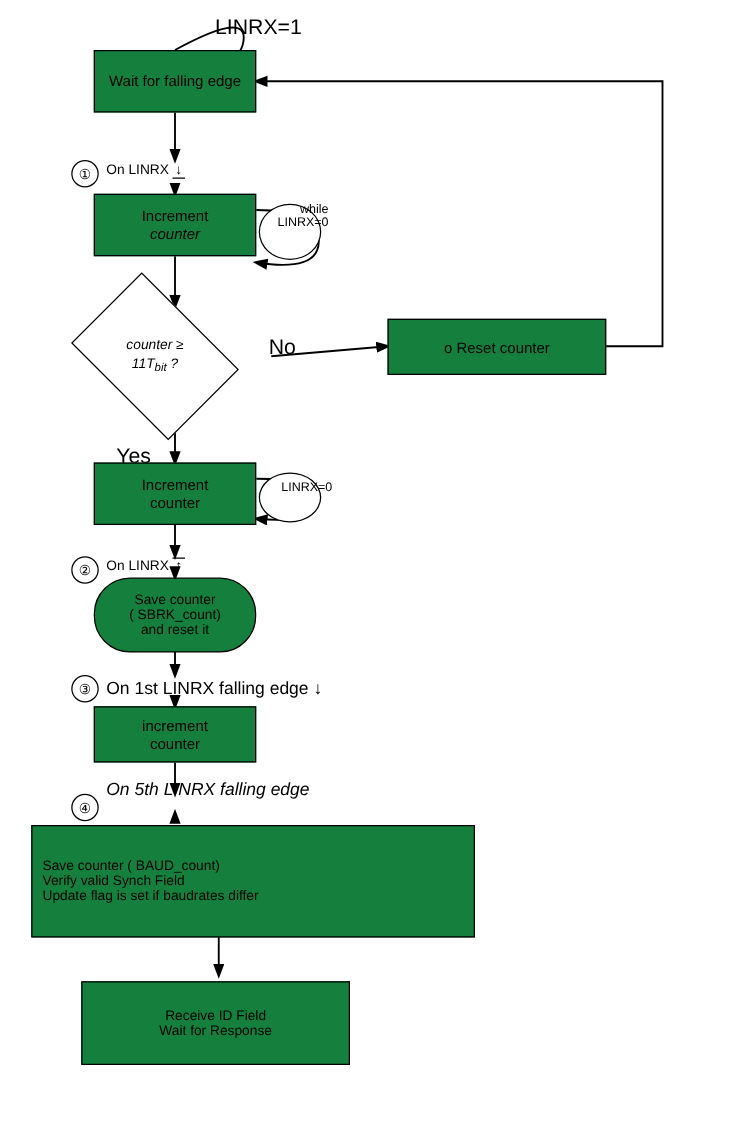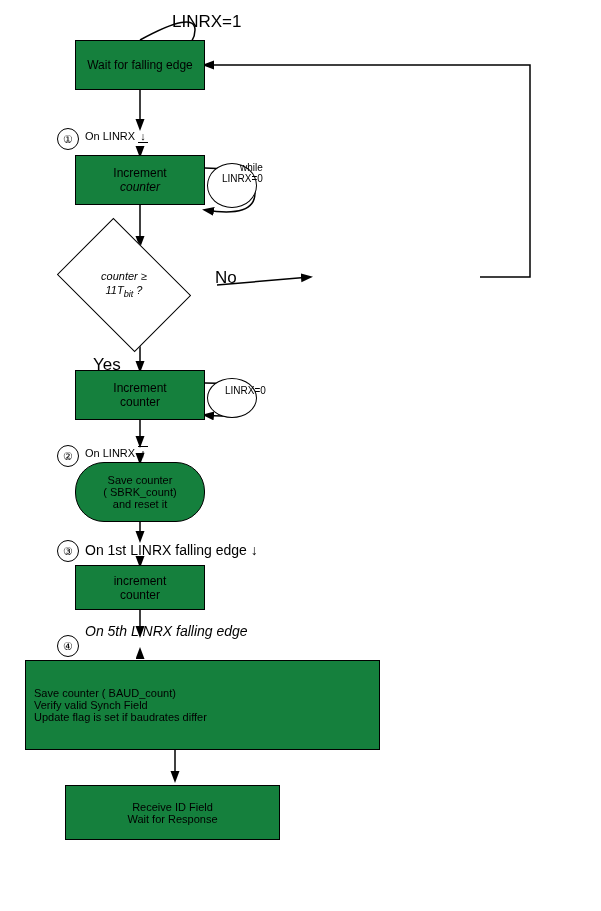"o Reset counter" div.box { html: none -> <div> <span>o Reset counter</span> </div> }
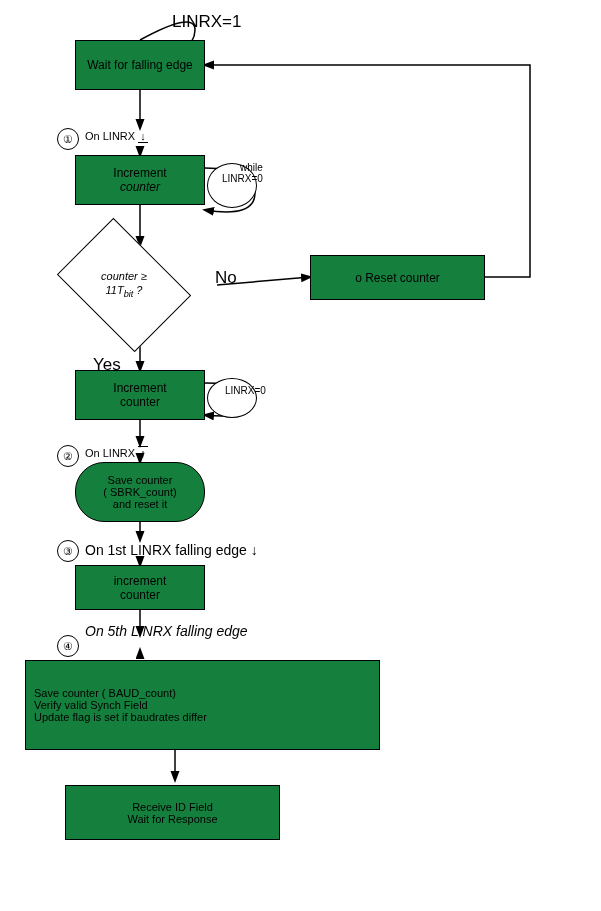"Receive ID Field" div.box { height: 55px -> 67px }
